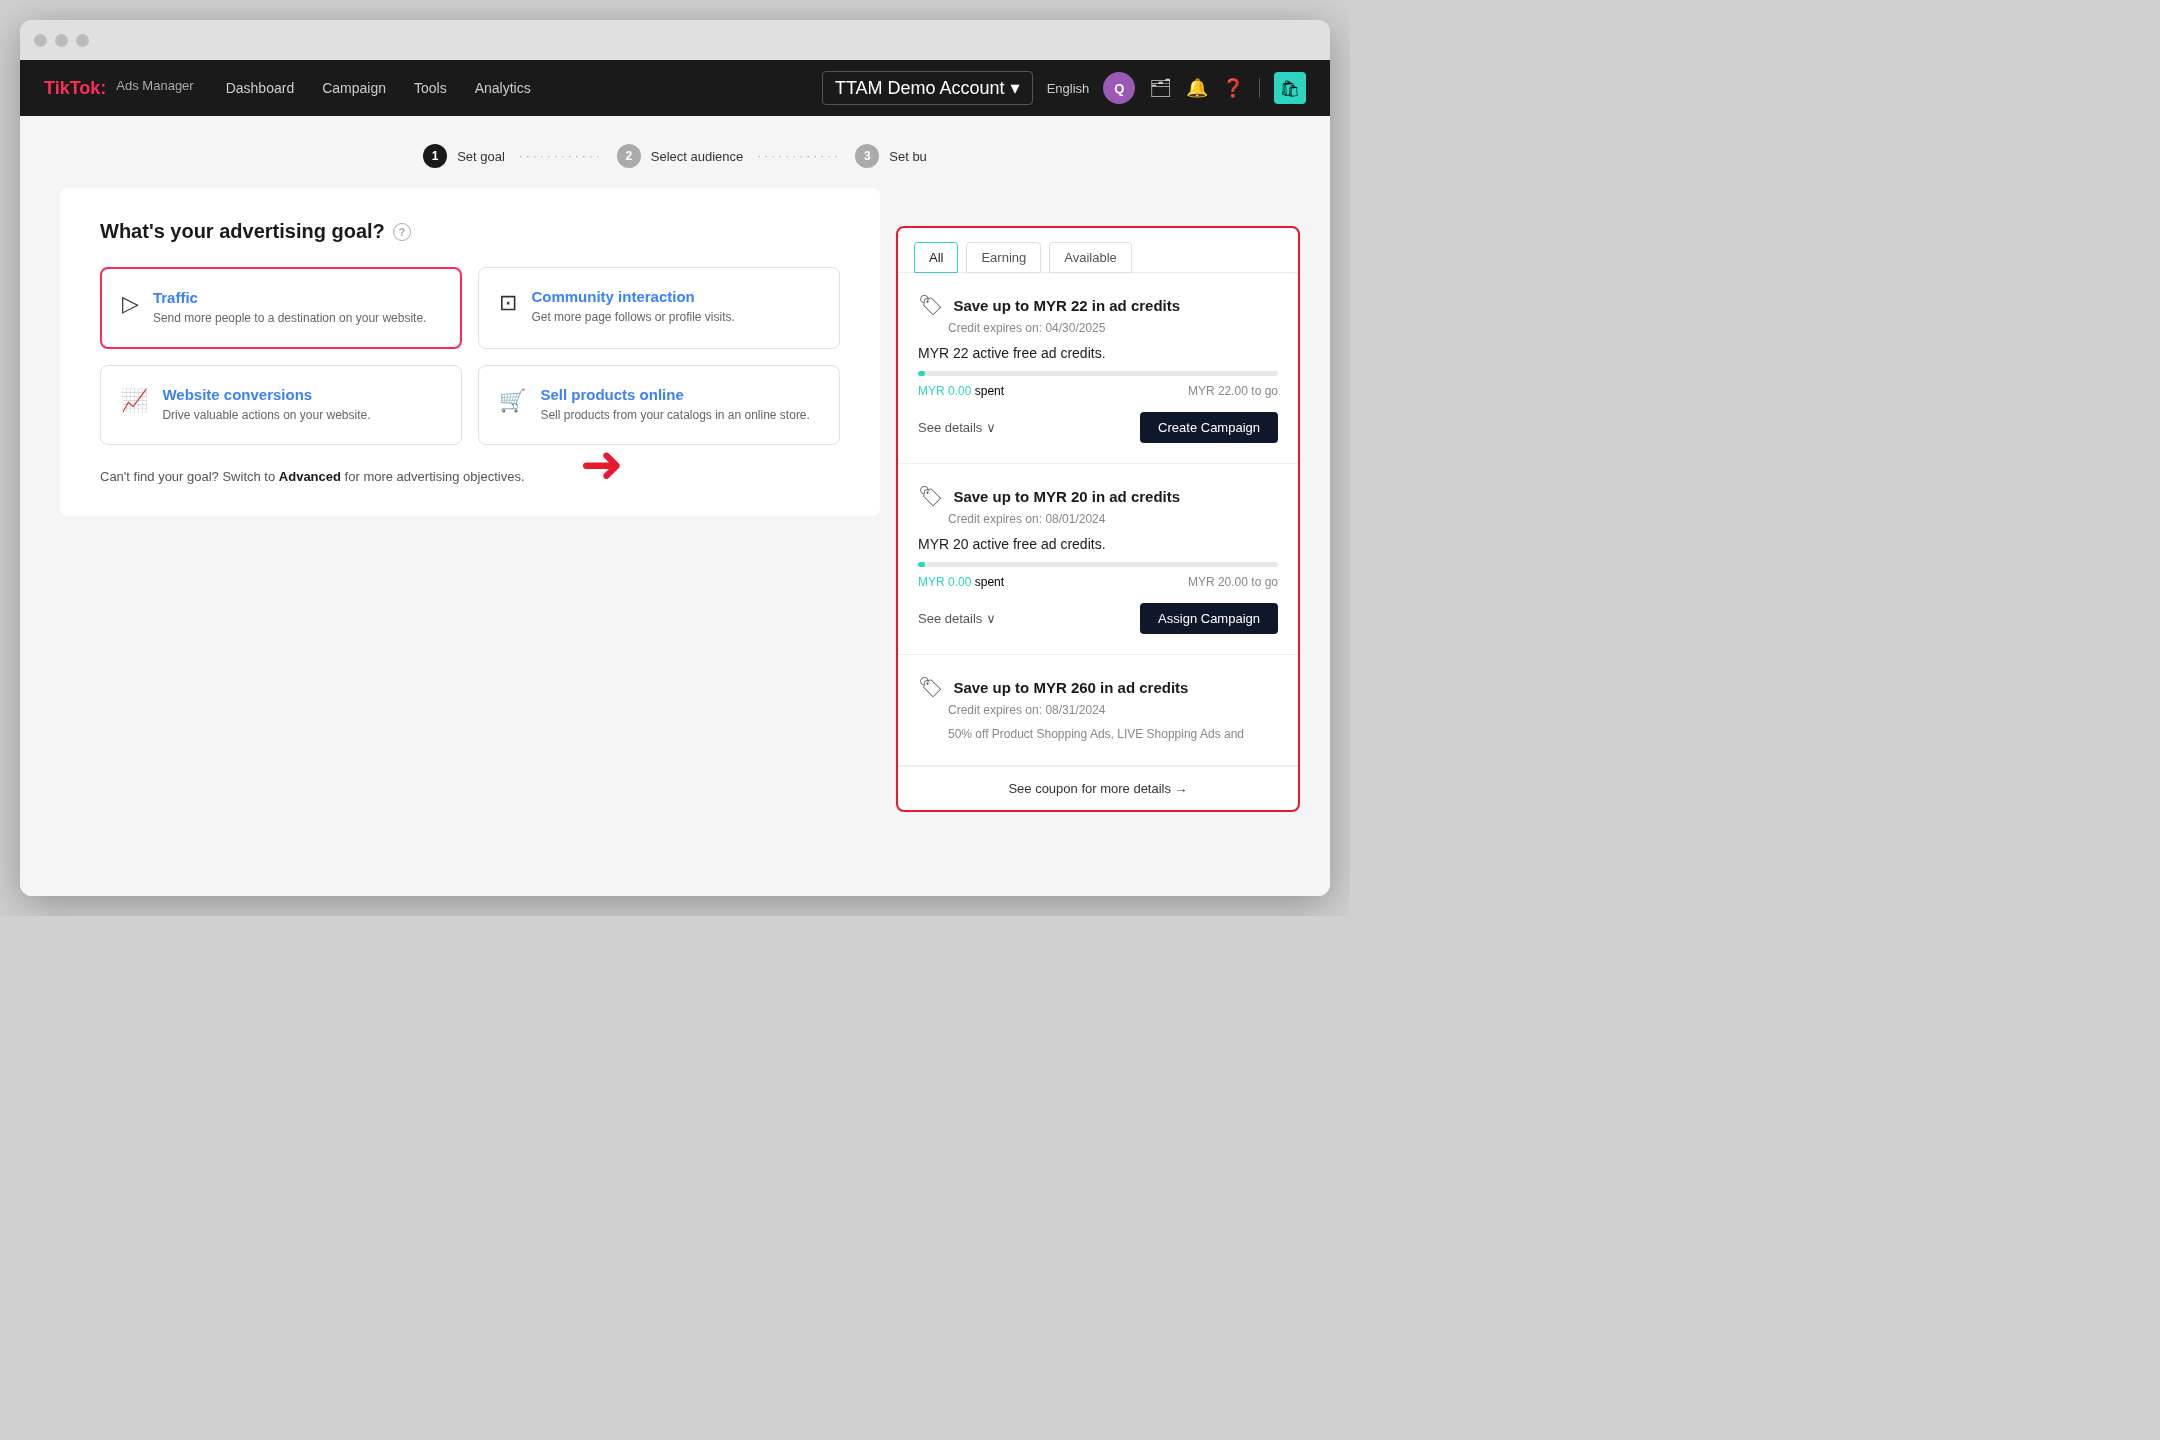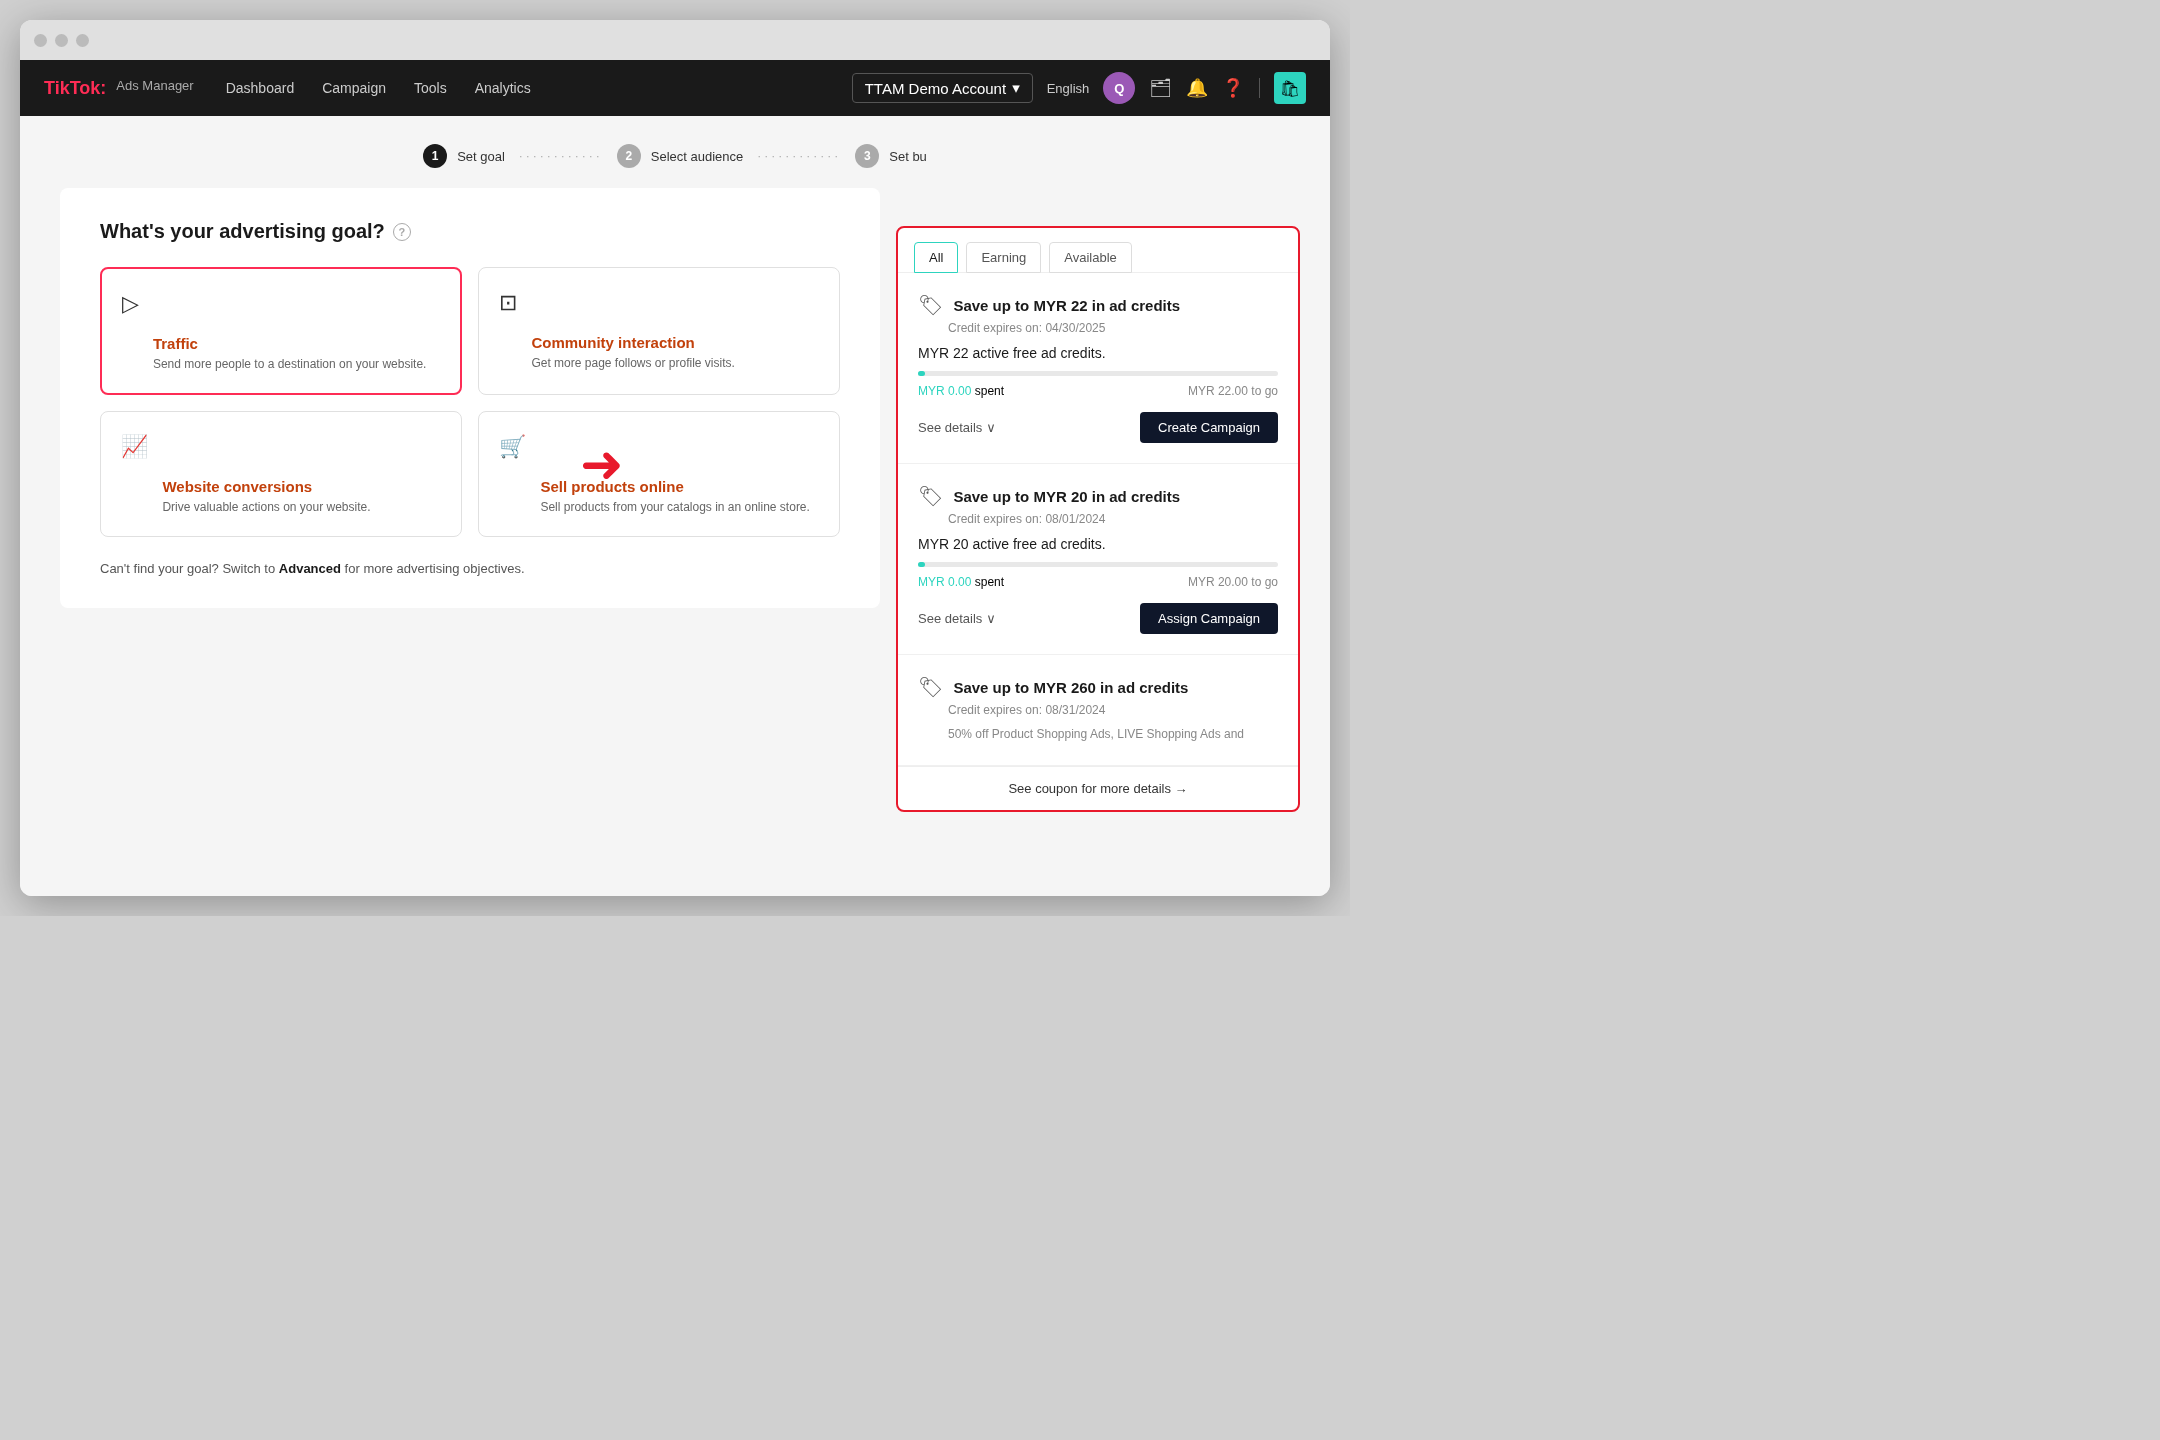"TTAM Demo Account" .account-btn { font-size: 15px -> 18px }
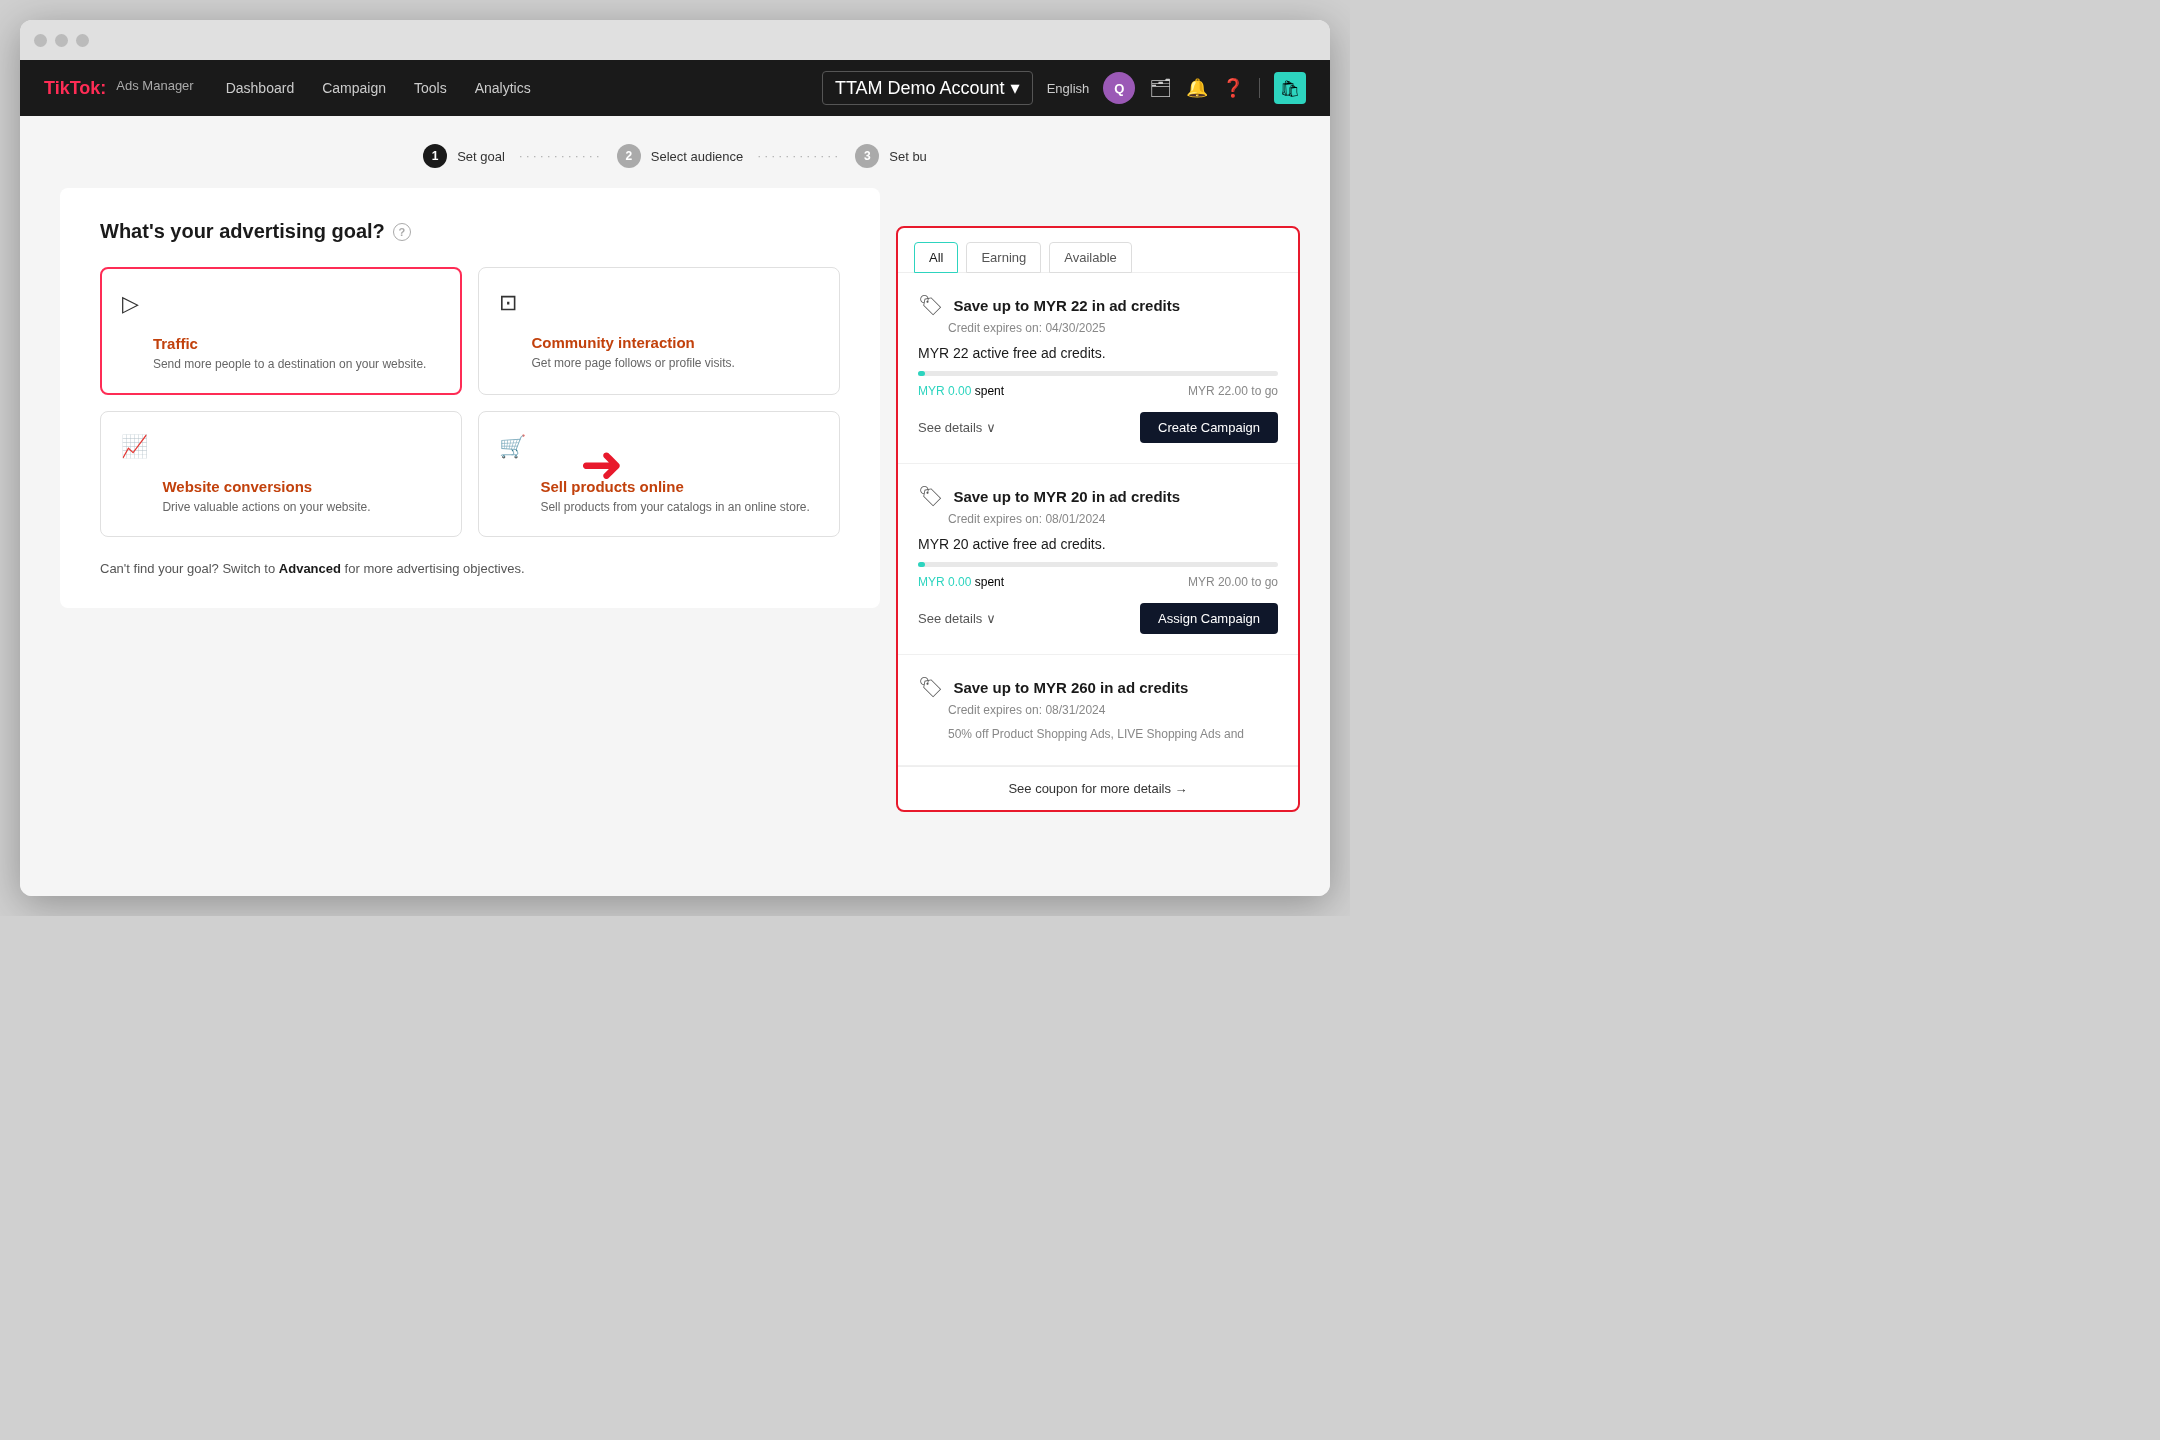"Traffic" .goal-card-title { color: #c2410c -> #3b82f6; margin-top: 46px -> none }
